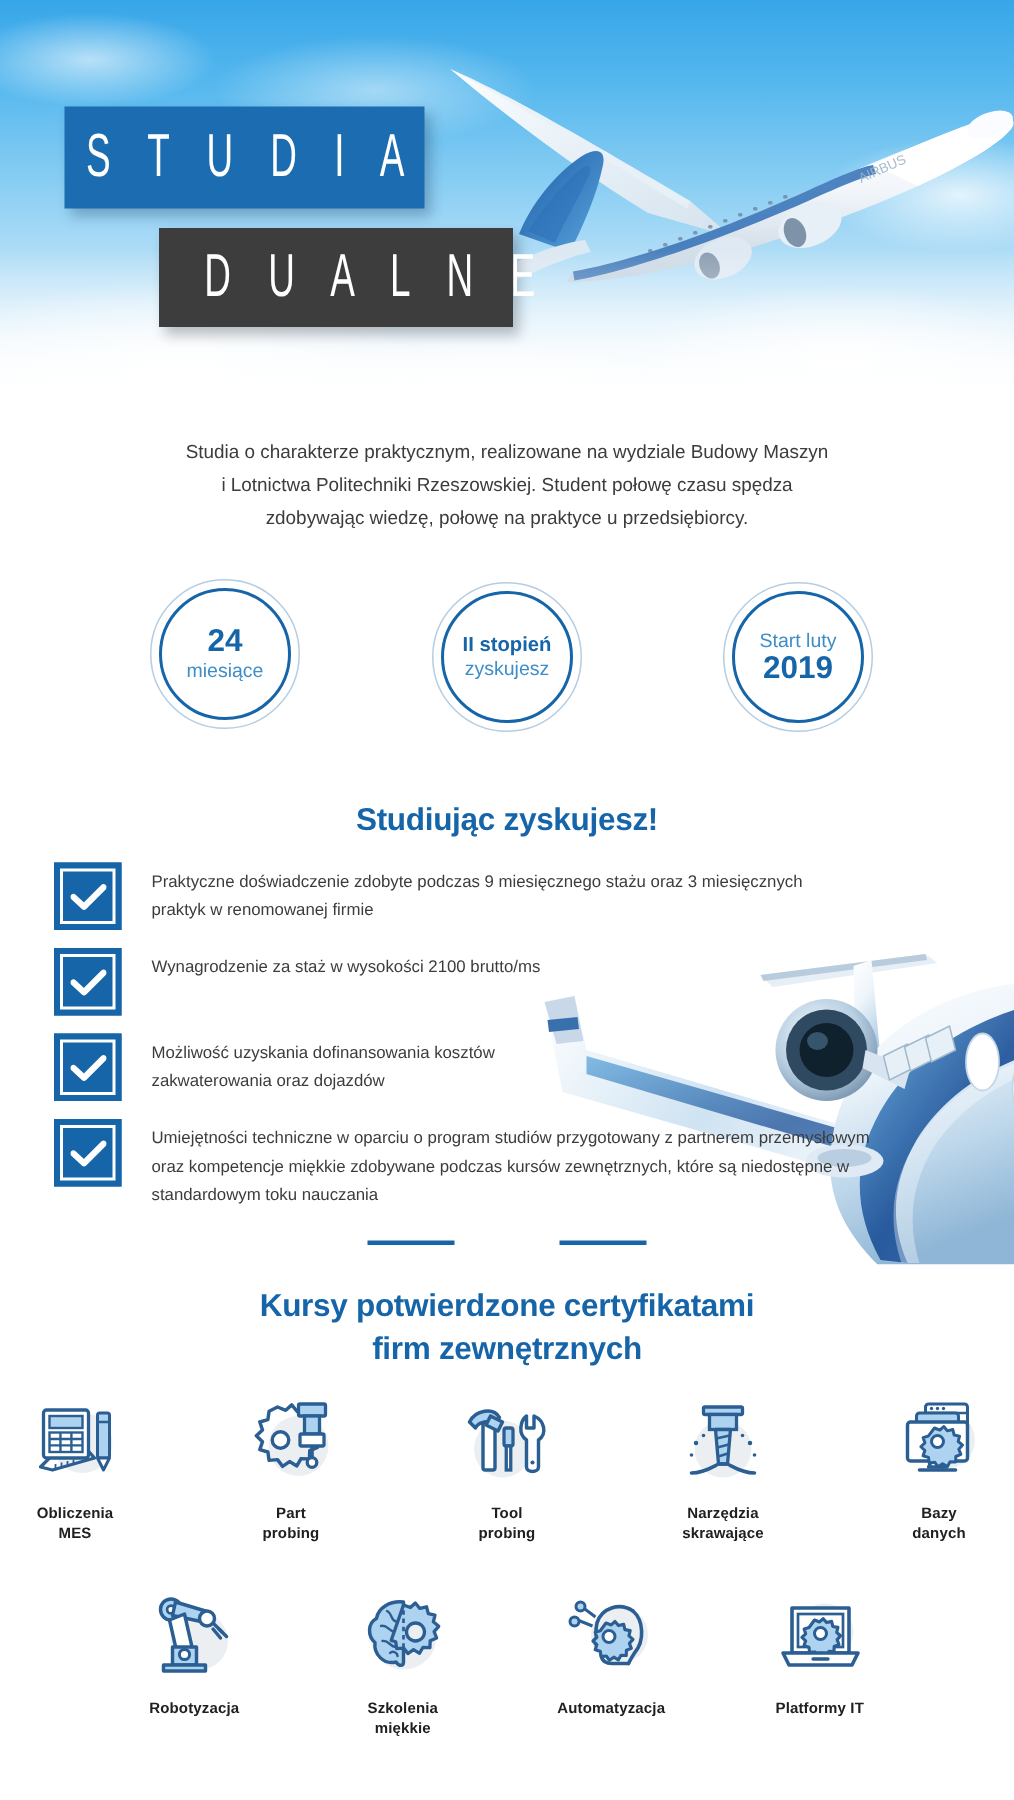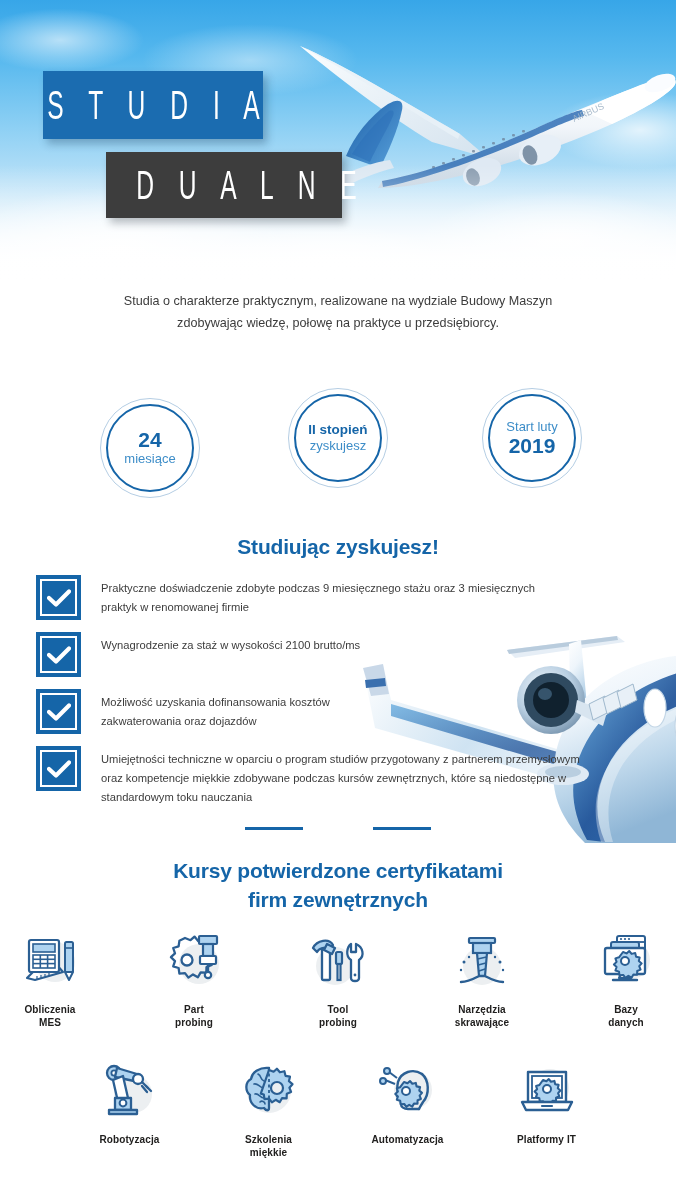"S T U D I" .title-blue { width: 220px -> 240px }
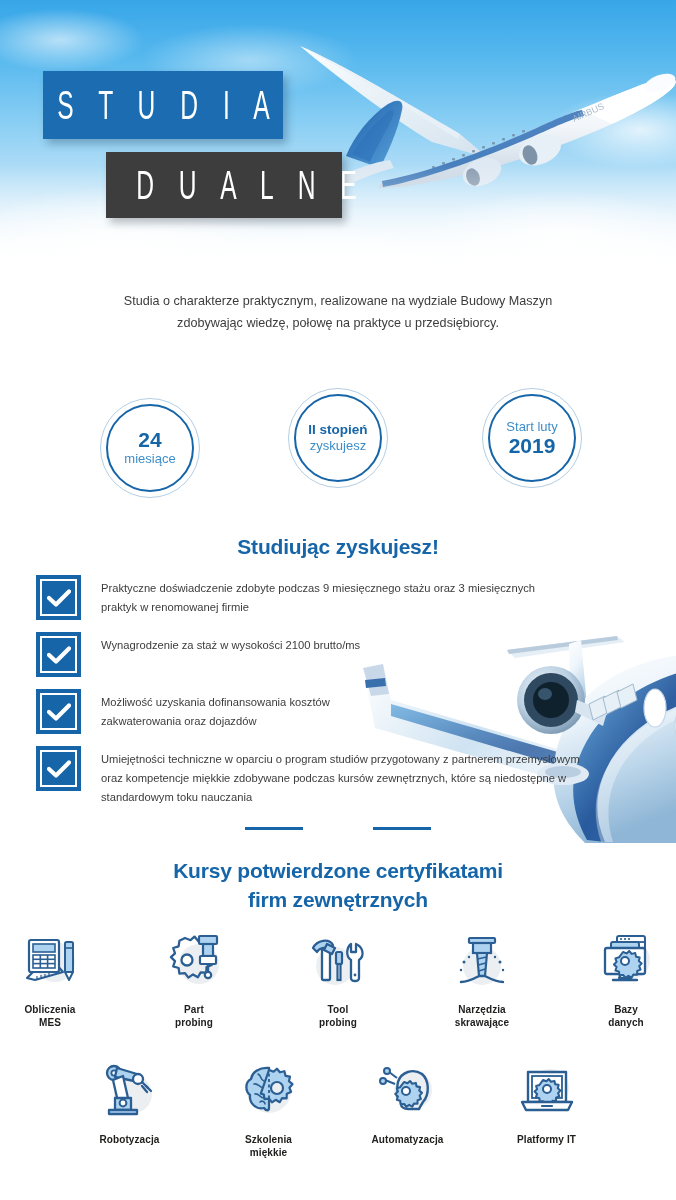"i Lotnictwa Politechniki Rzeszowskiej." p { html: none -> <p>i Lotnictwa Politechniki Rzeszowskiej. Student połowę czasu spędza</p> }
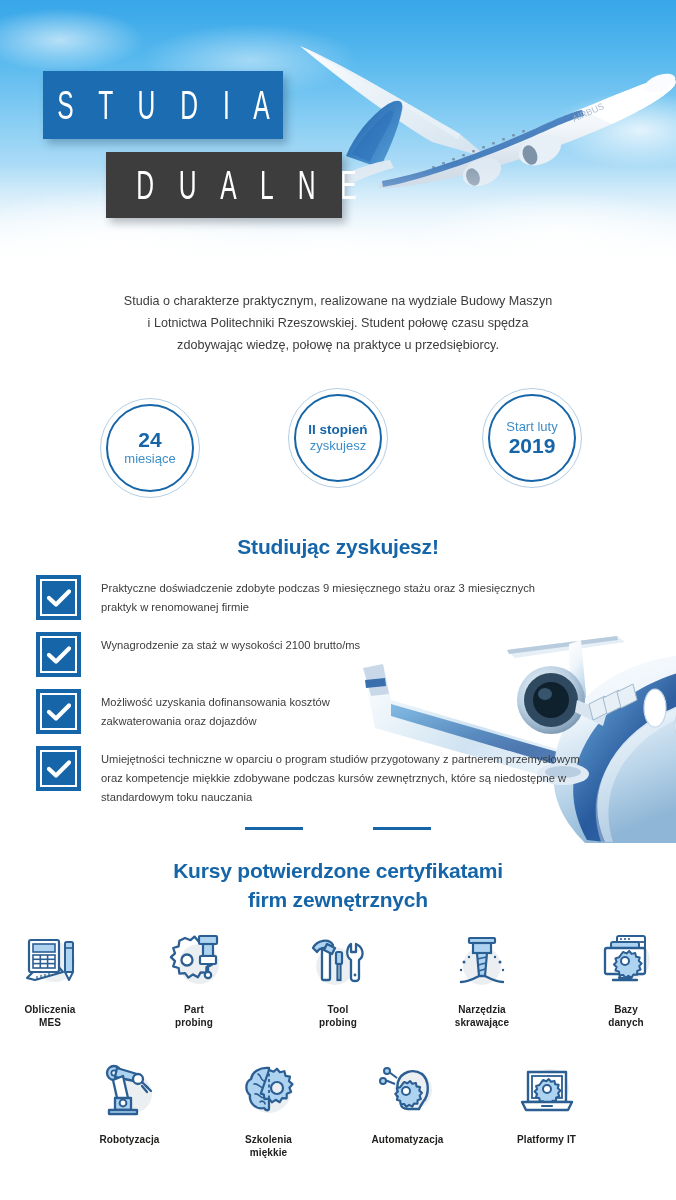"24" .b1 { top: 12px -> 0 }
